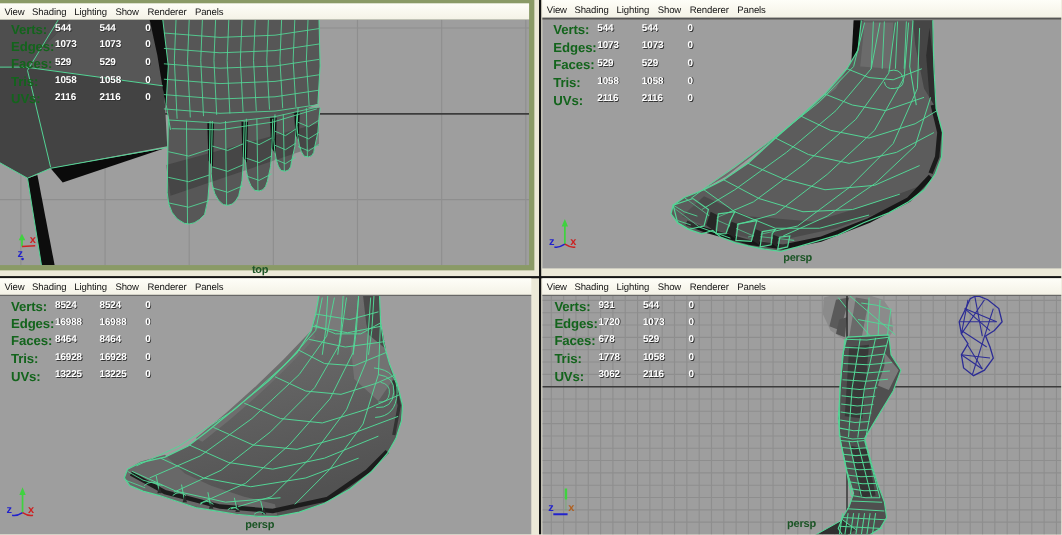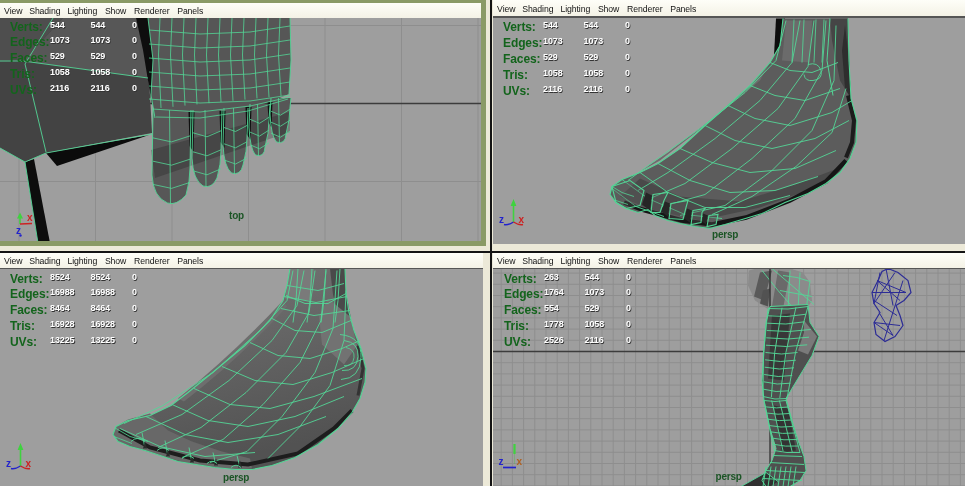"top" div.vlabel { top: 210px -> 240px }
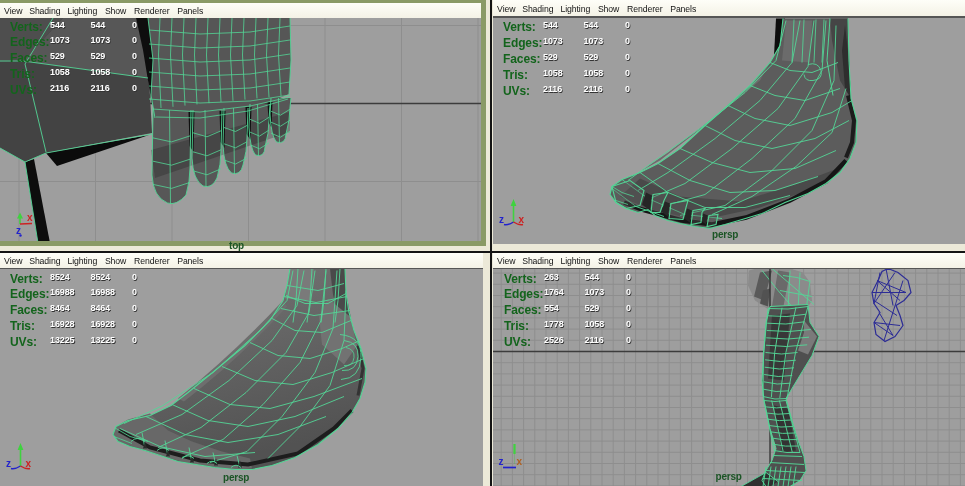"263" div.hv { text: 263 -> 931 }
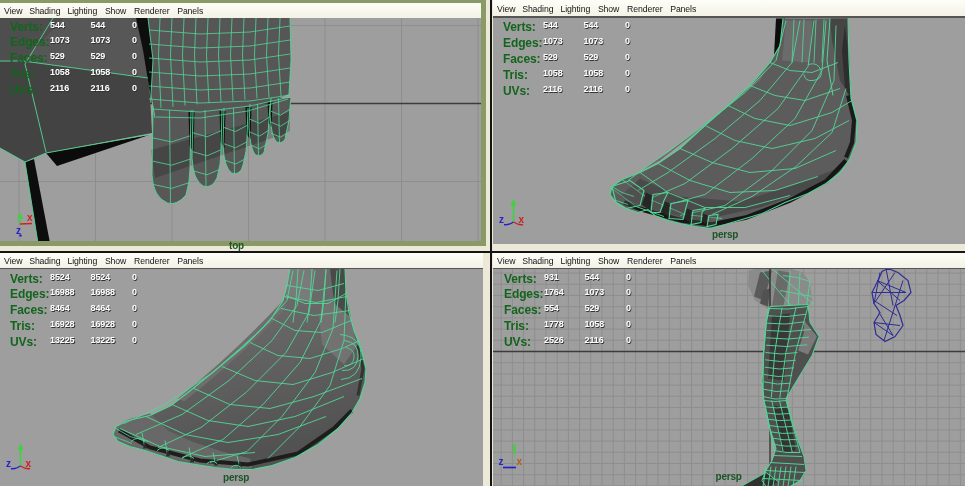"1764" div.hv { text: 1764 -> 1720 }
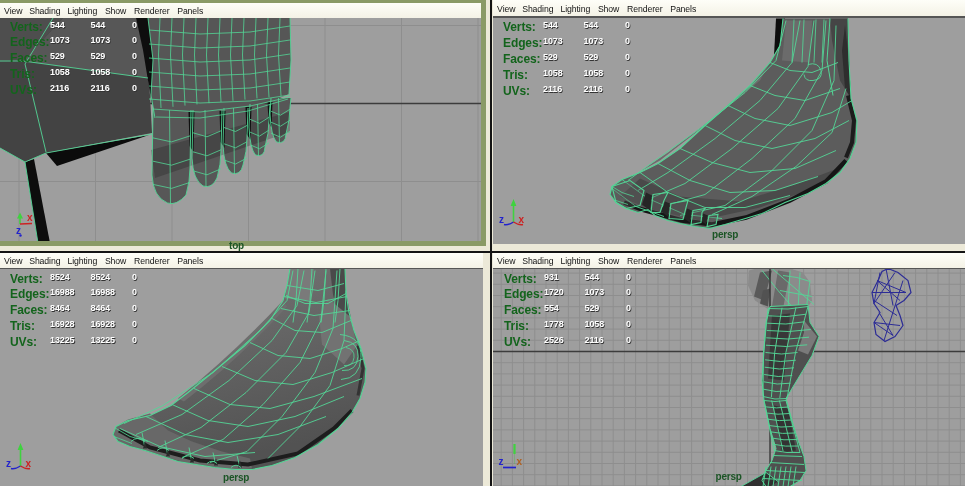"554" div.hv { text: 554 -> 678 }
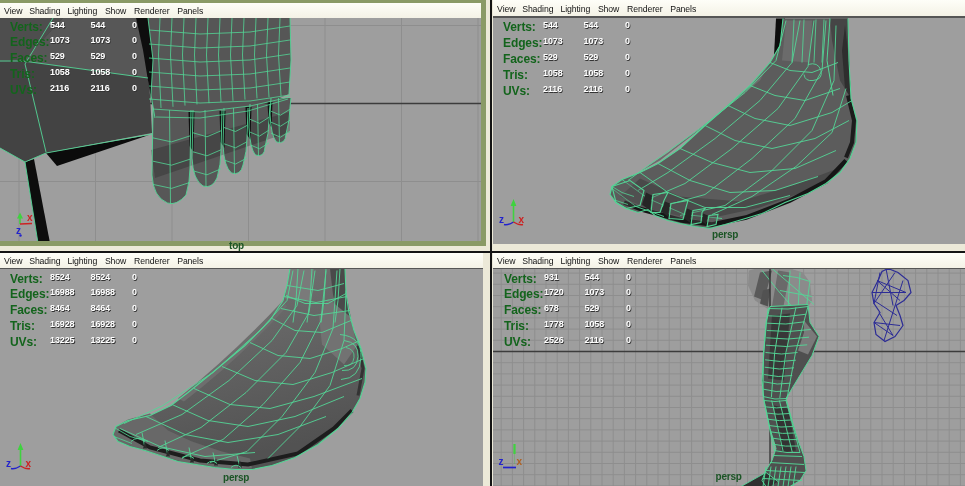"2526" div.hv { text: 2526 -> 3062 }
